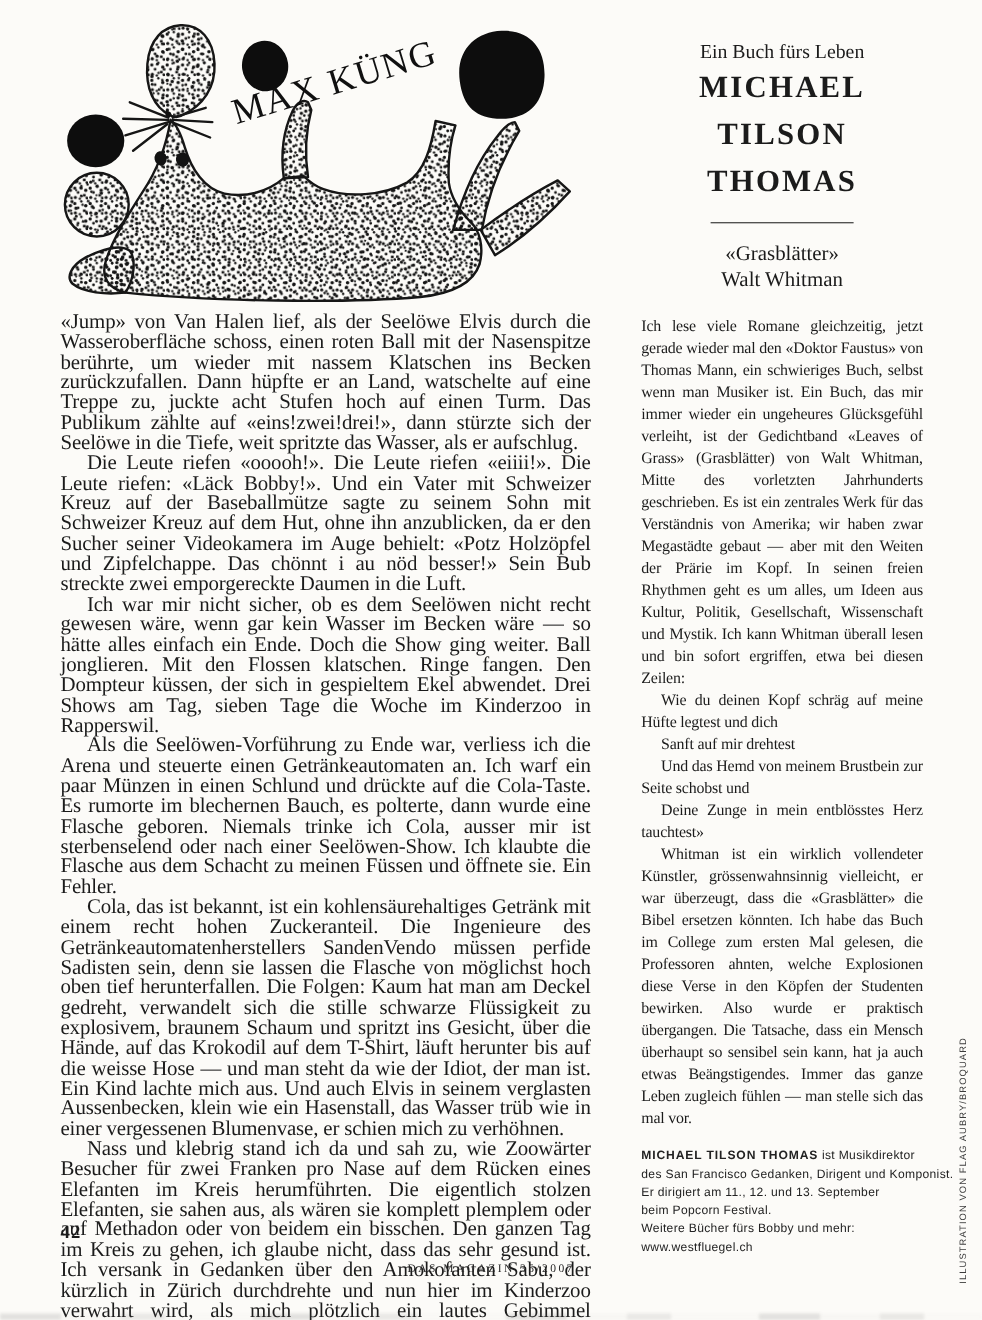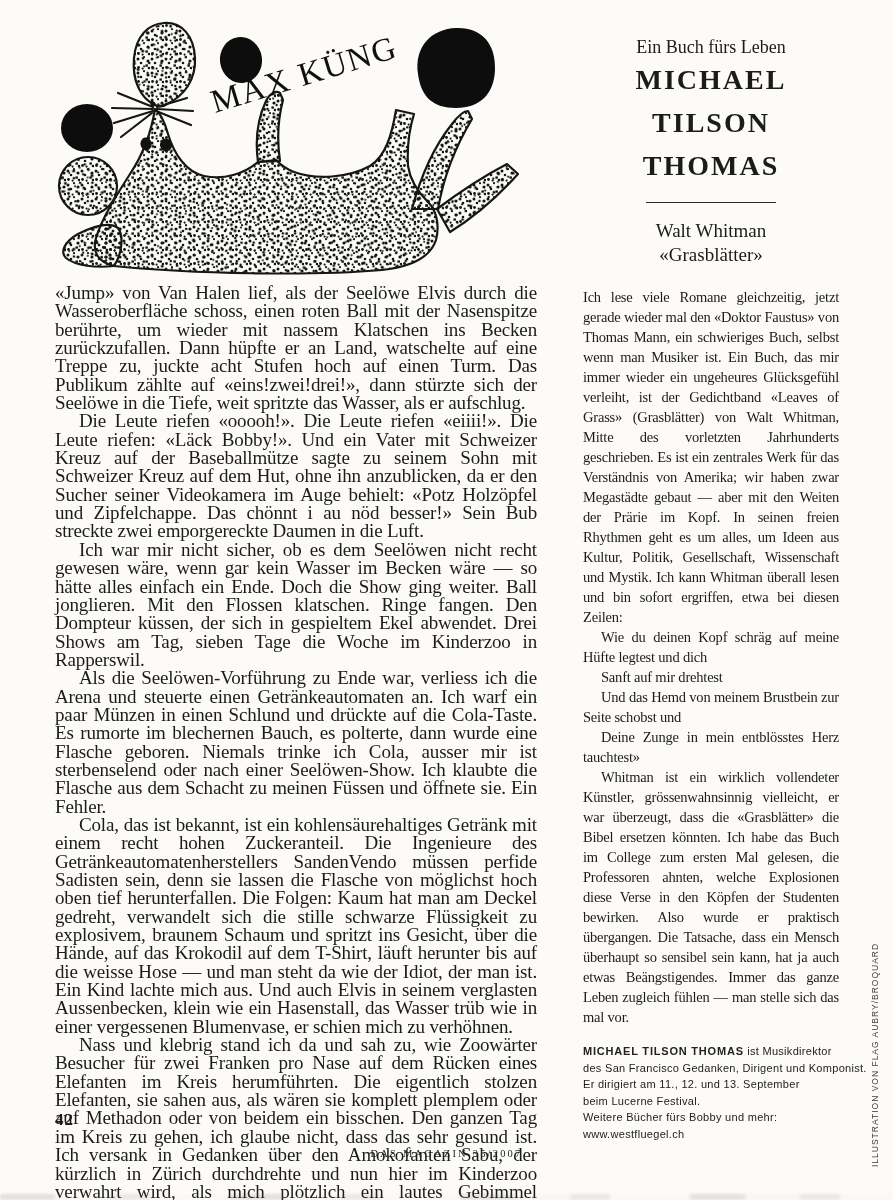"Walt Whitman" div.s-line { order: before "«Grasblätter»" -> after "«Grasblätter»" }
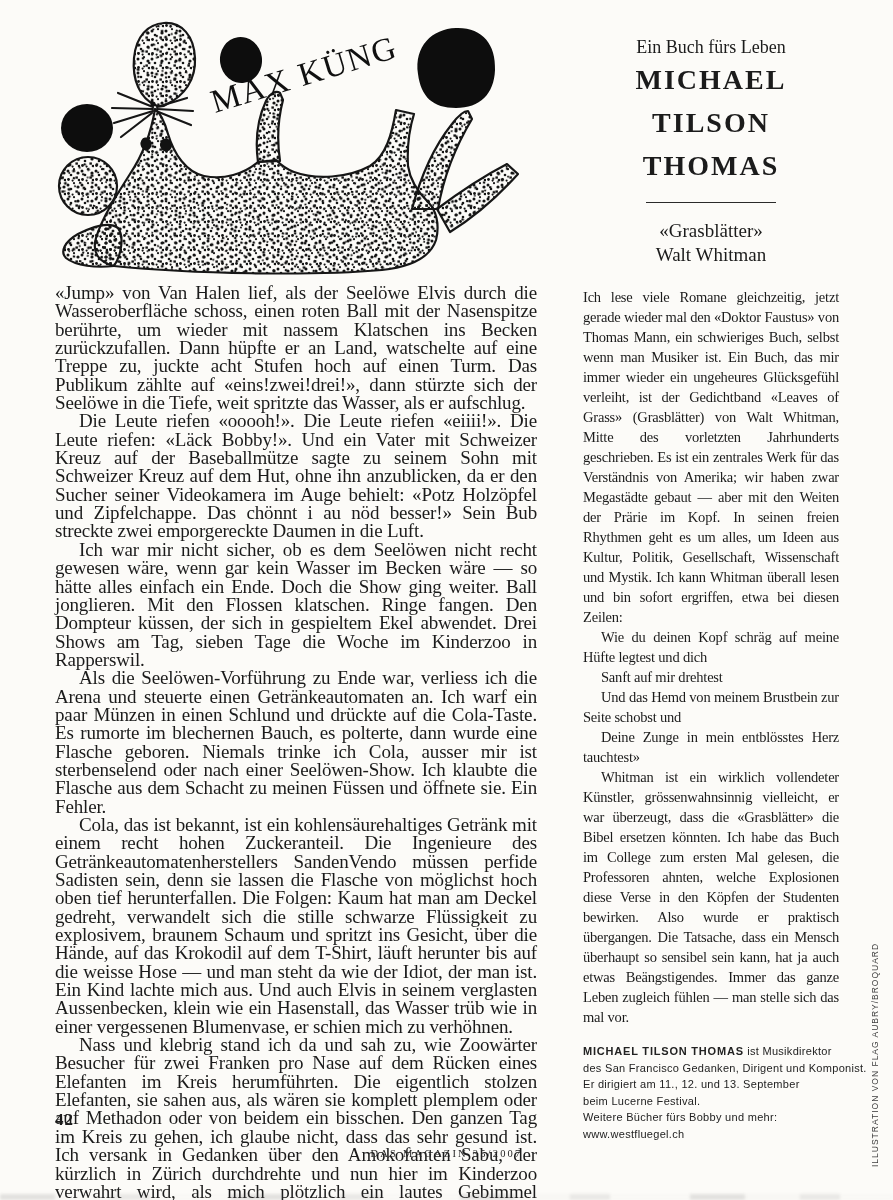"beim Lucerne Festival." div { text: Lucerne -> Popcorn }
